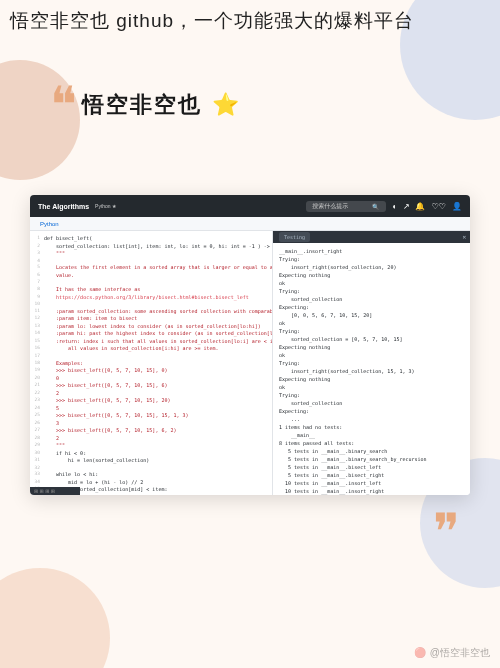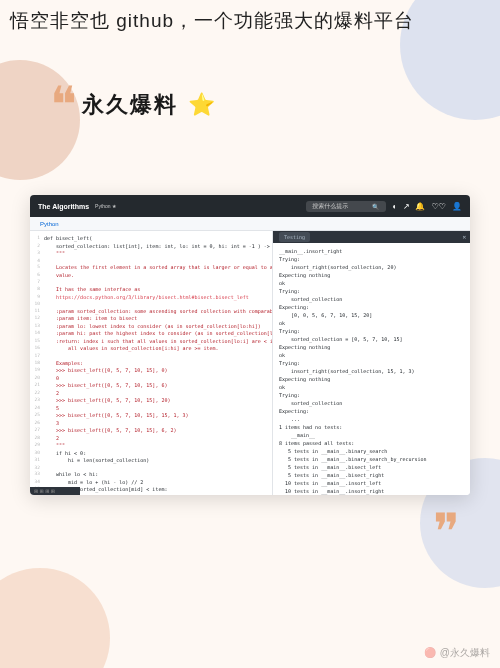"永久爆料" span.author-name { text: 永久爆料 -> 悟空非空也 }
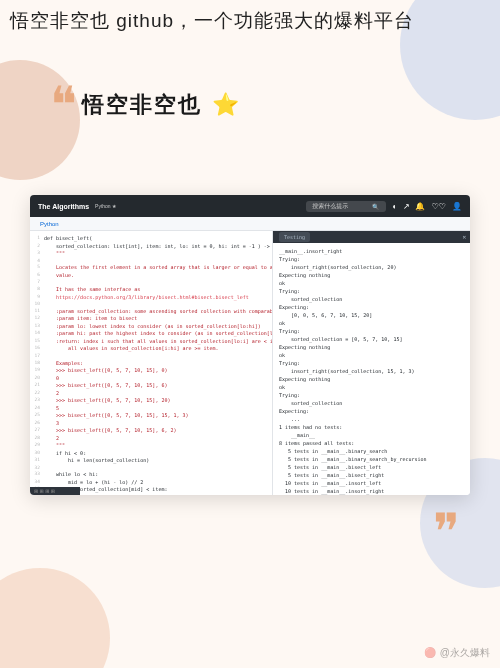"🔴 @永久爆料" div.watermark { text: @永久爆料 -> @悟空非空也 }
